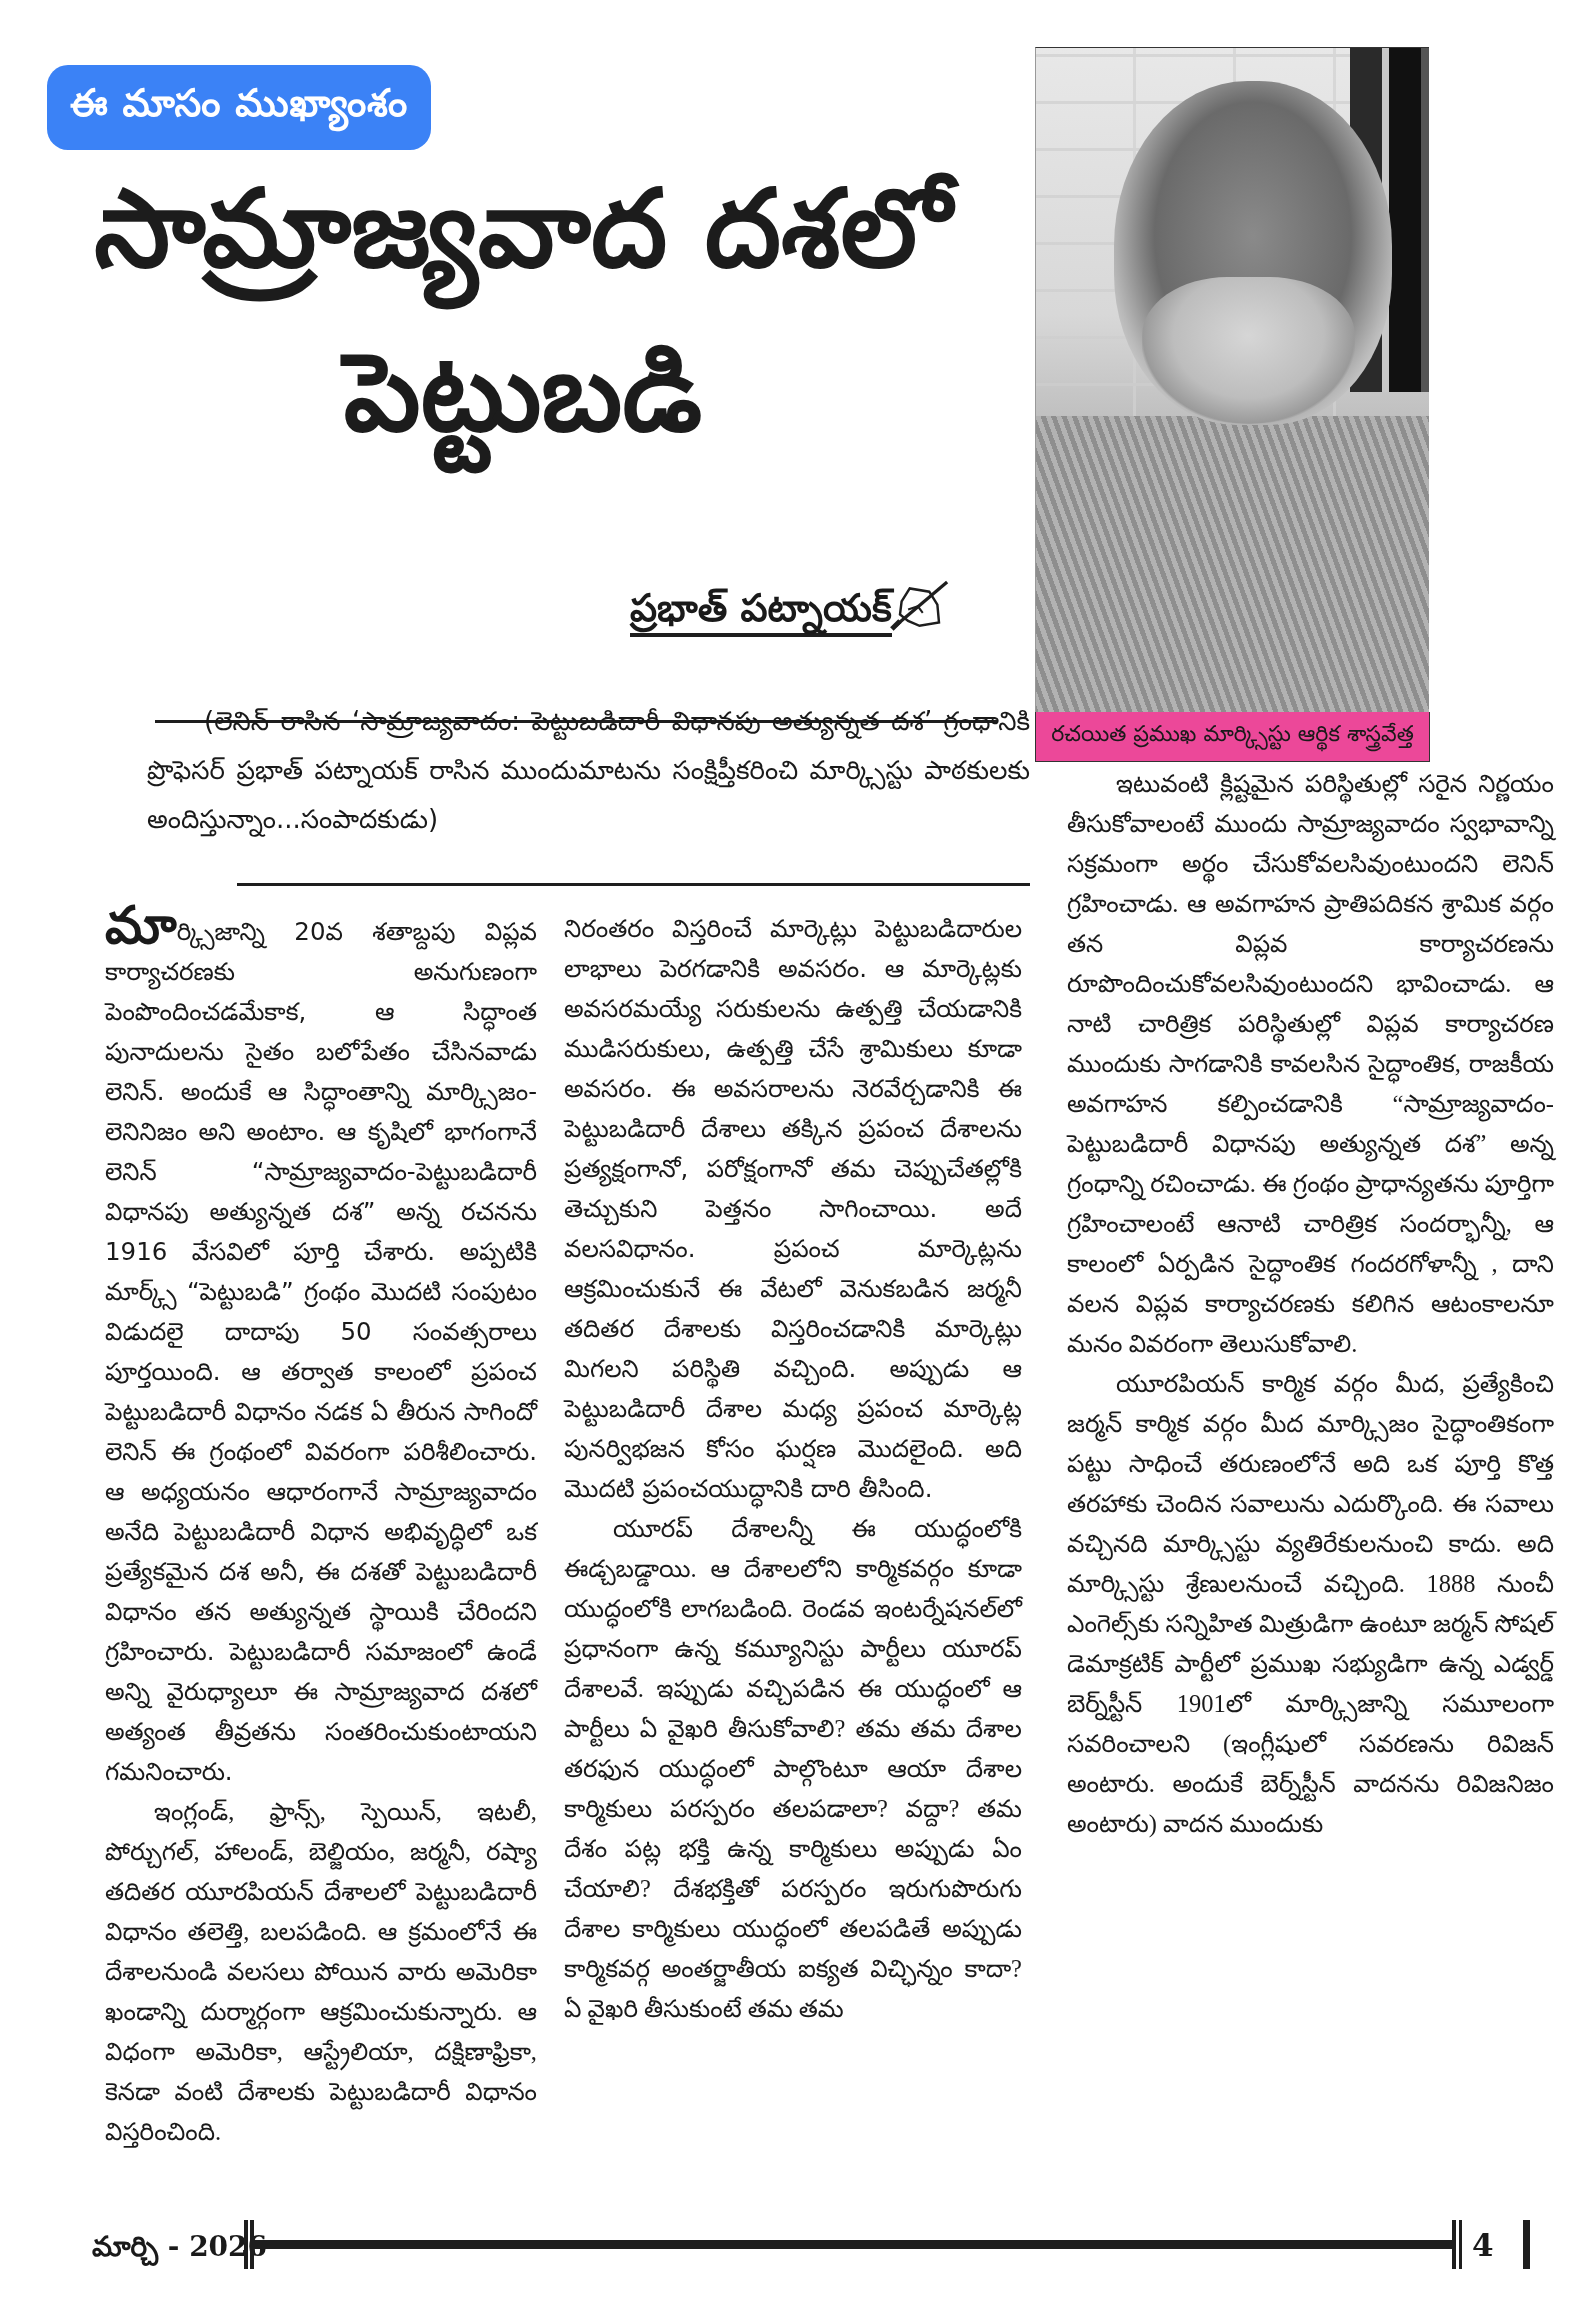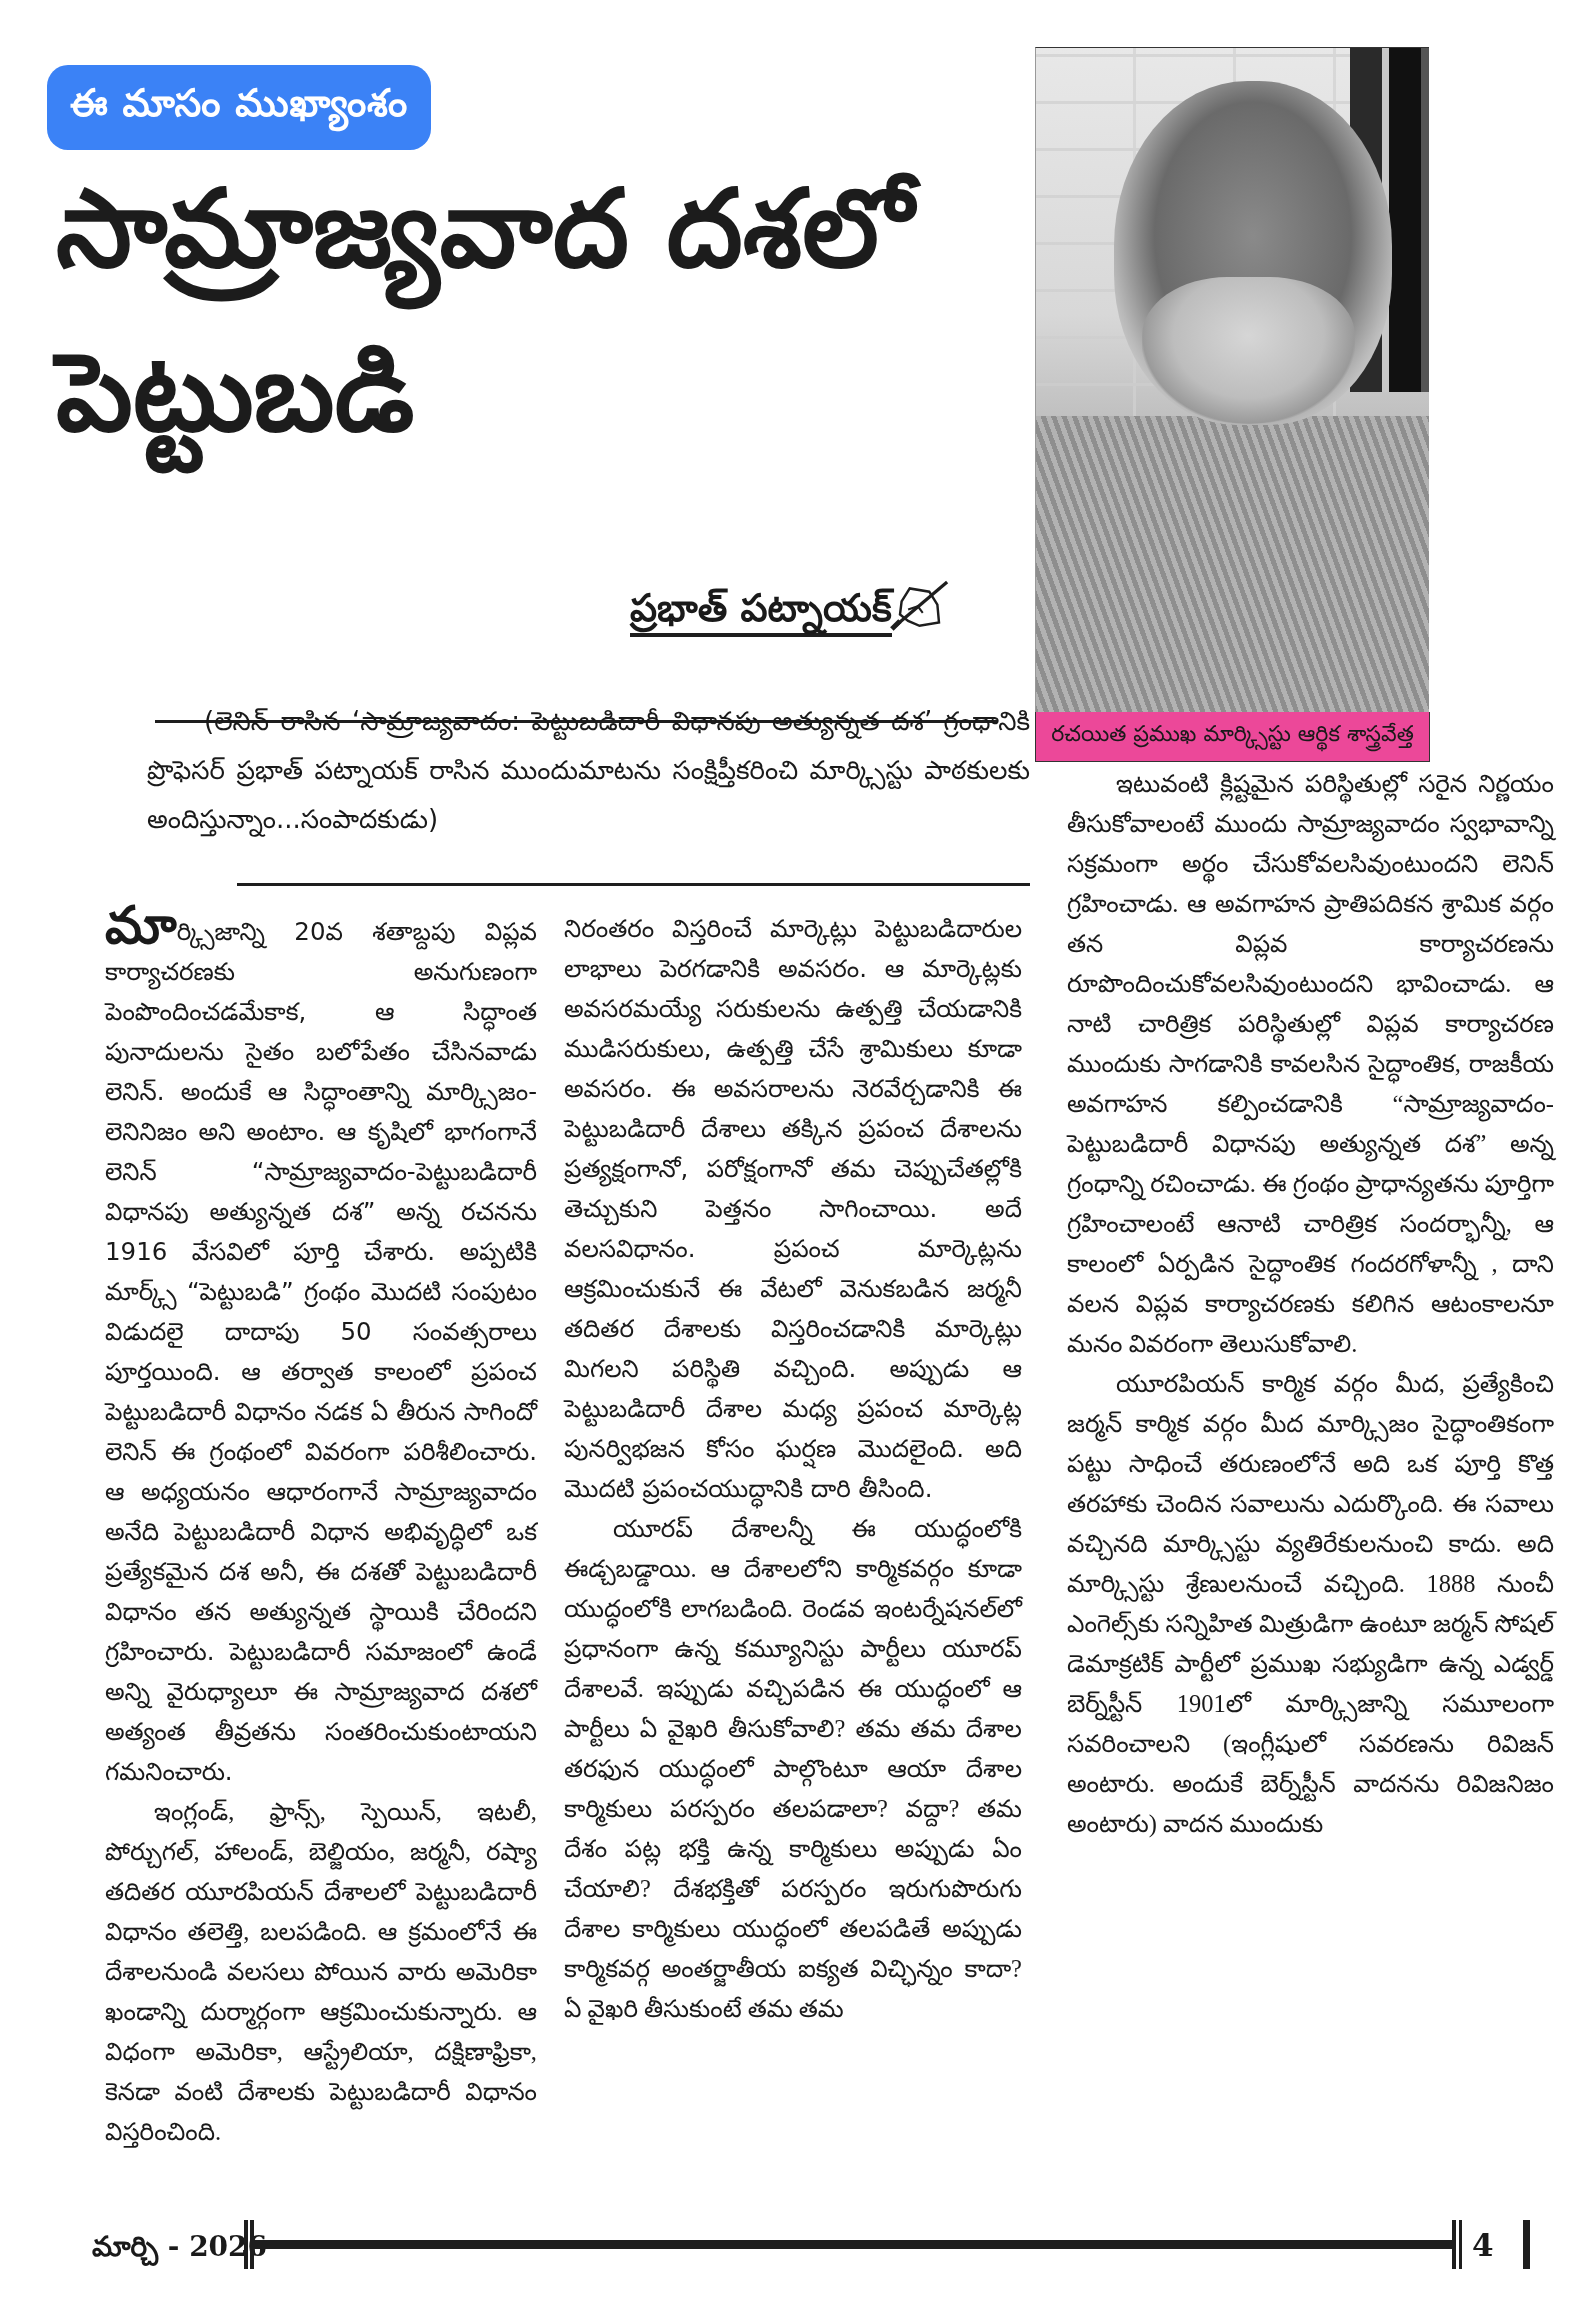"సామ్రాజ్యవాద దశలో" .headline { left: 56px -> 65px; text-align: left -> center }
